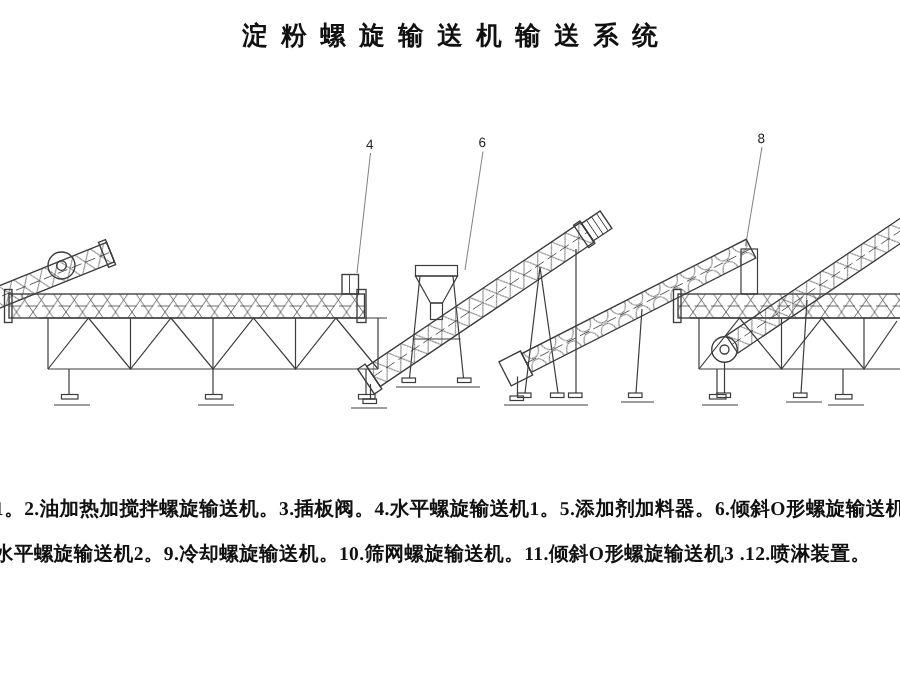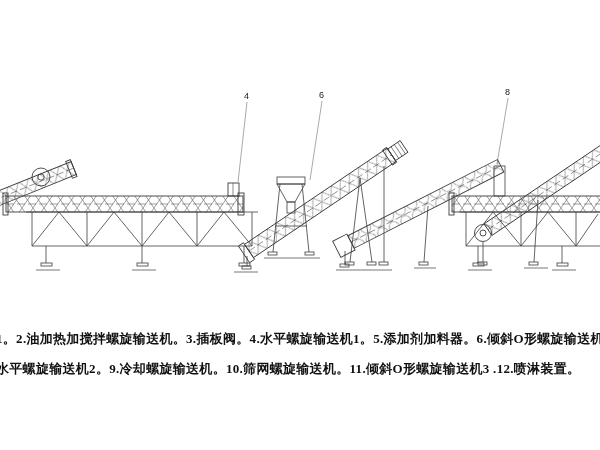"淀粉螺旋输送机输送系统" div.title { html: none -> <div>淀粉螺旋输送机输送系统</div> }
